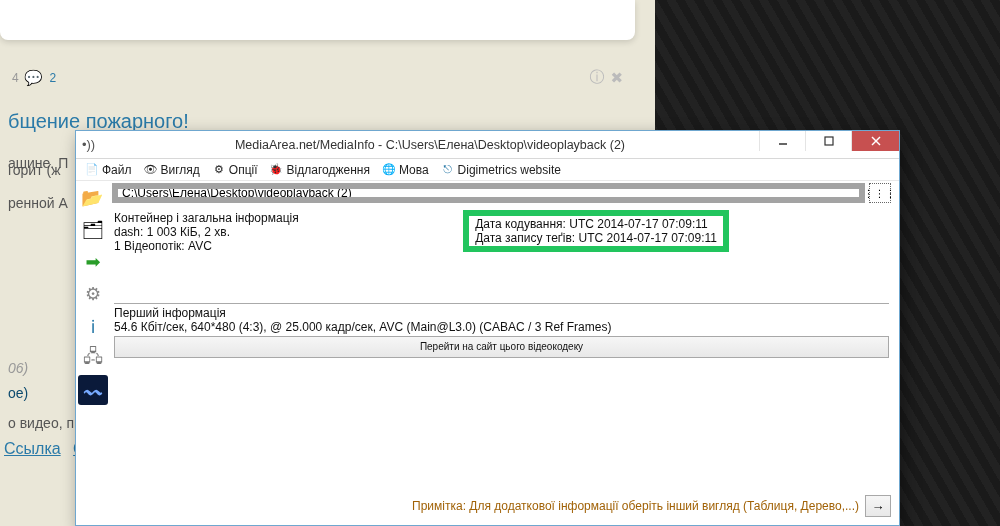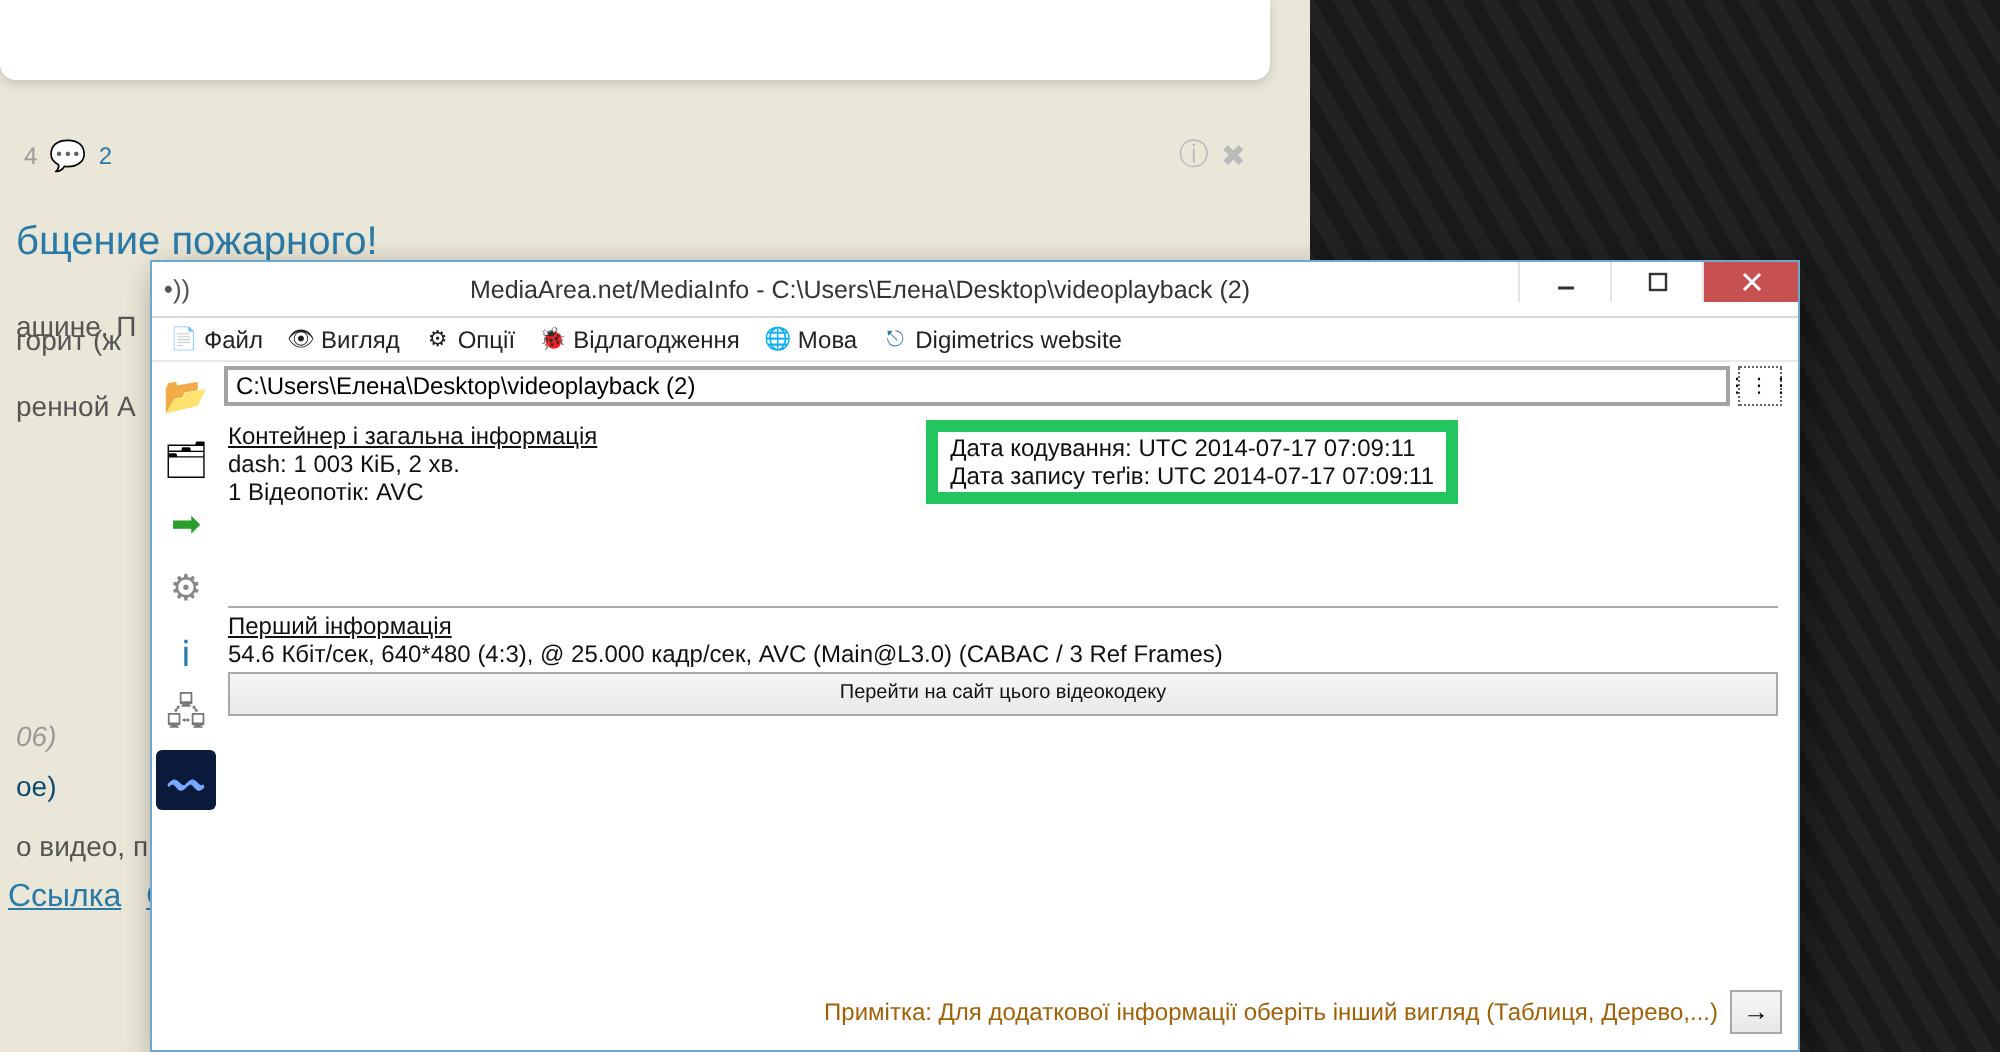"C:\Users\Елена\Desktop\videoplayback (2)" .path-input { border: 2px solid #a3a3a3 -> 6px solid #a3a3a3 }
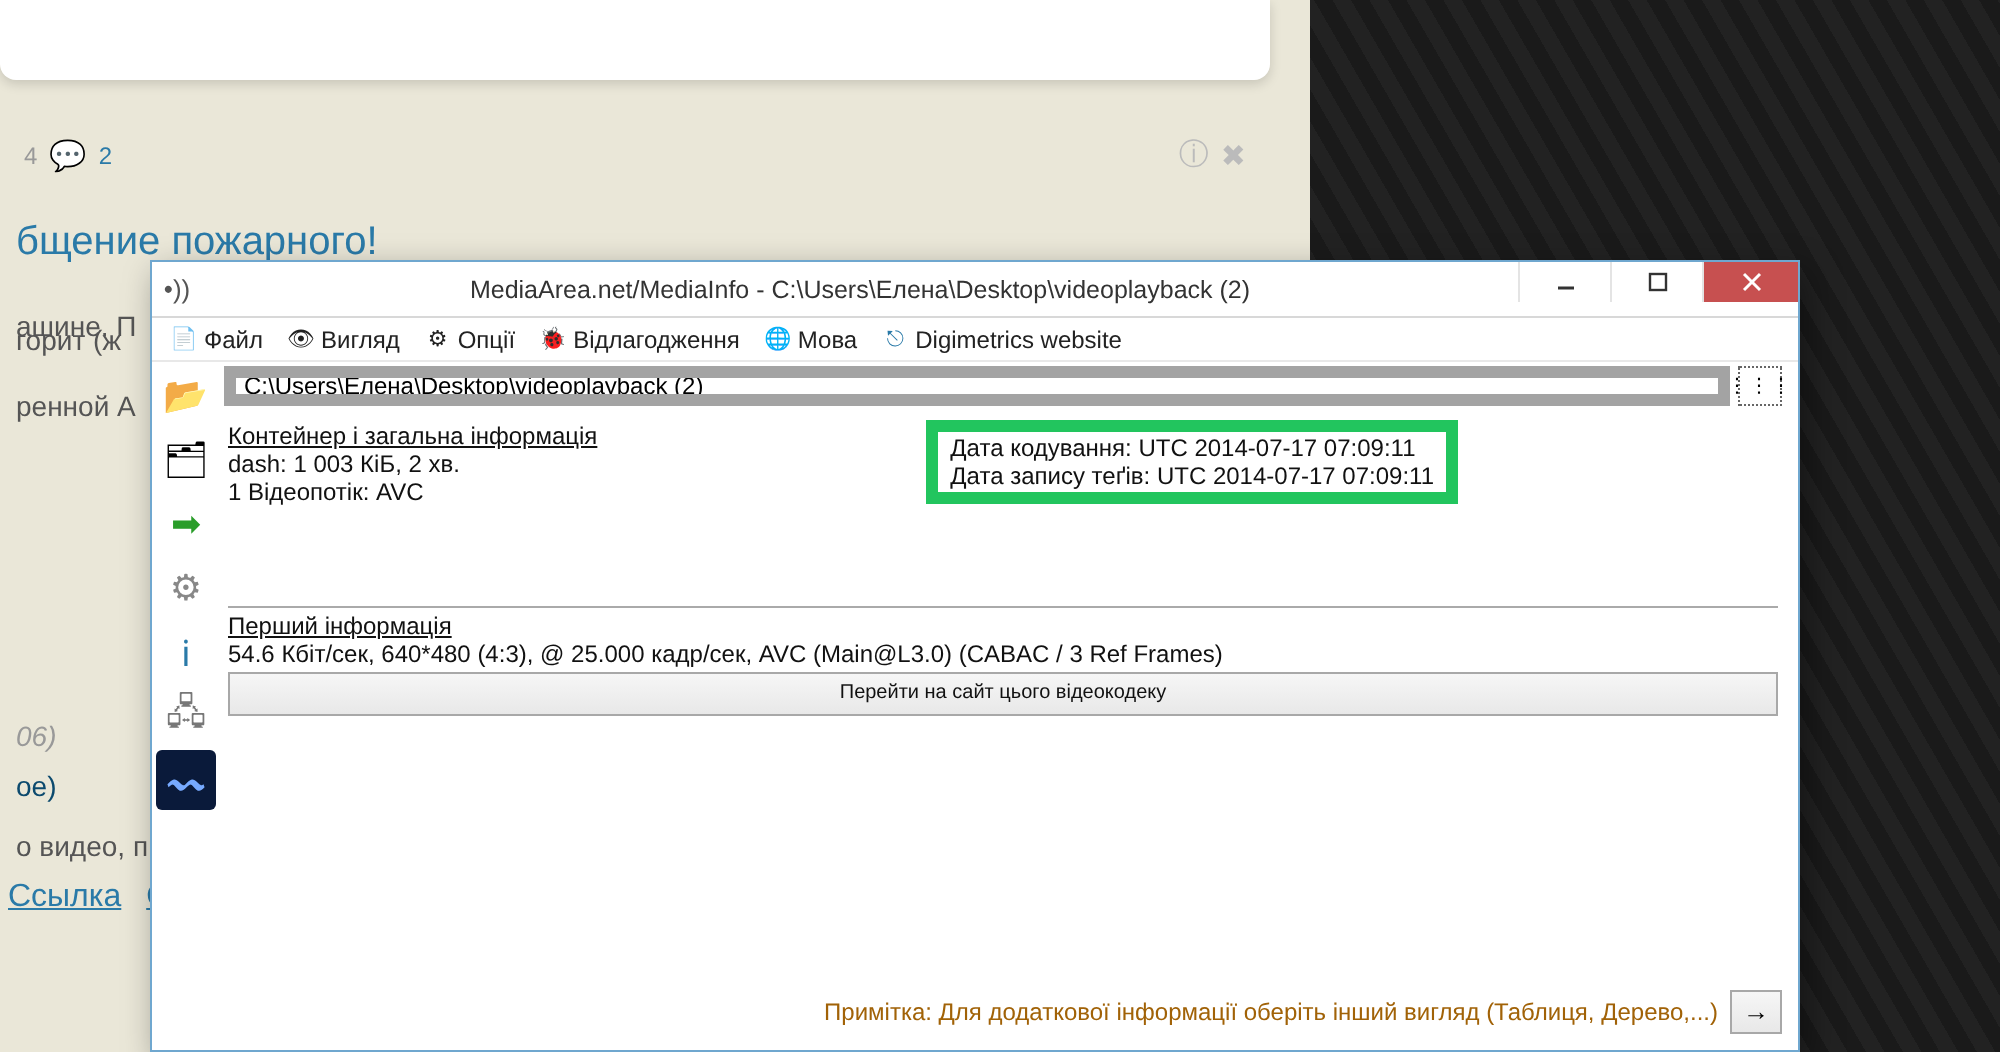"Контейнер і загальна інформація" .sec-header { text-decoration: underline -> none }
